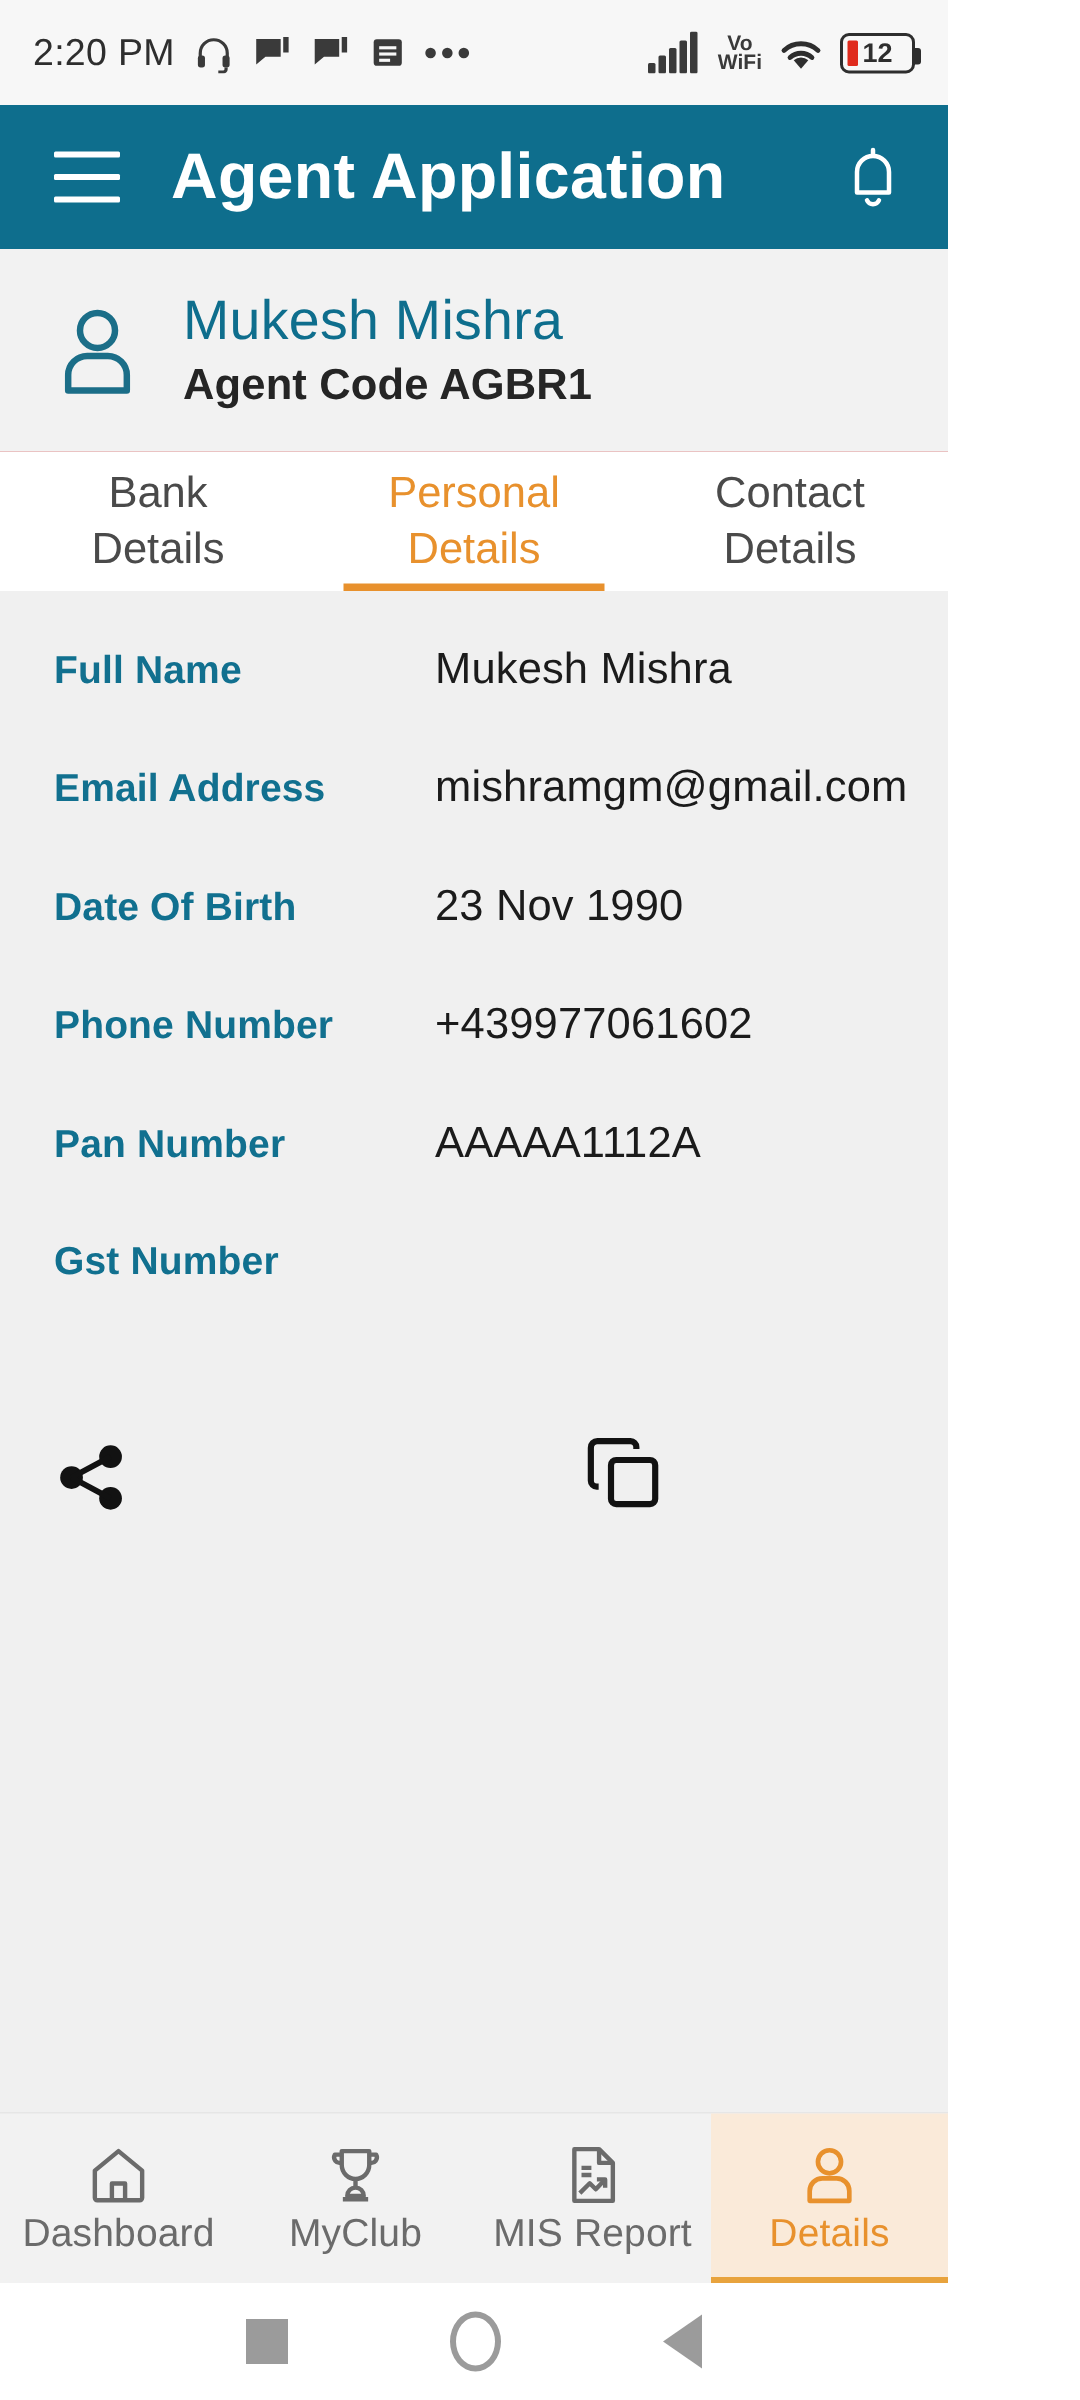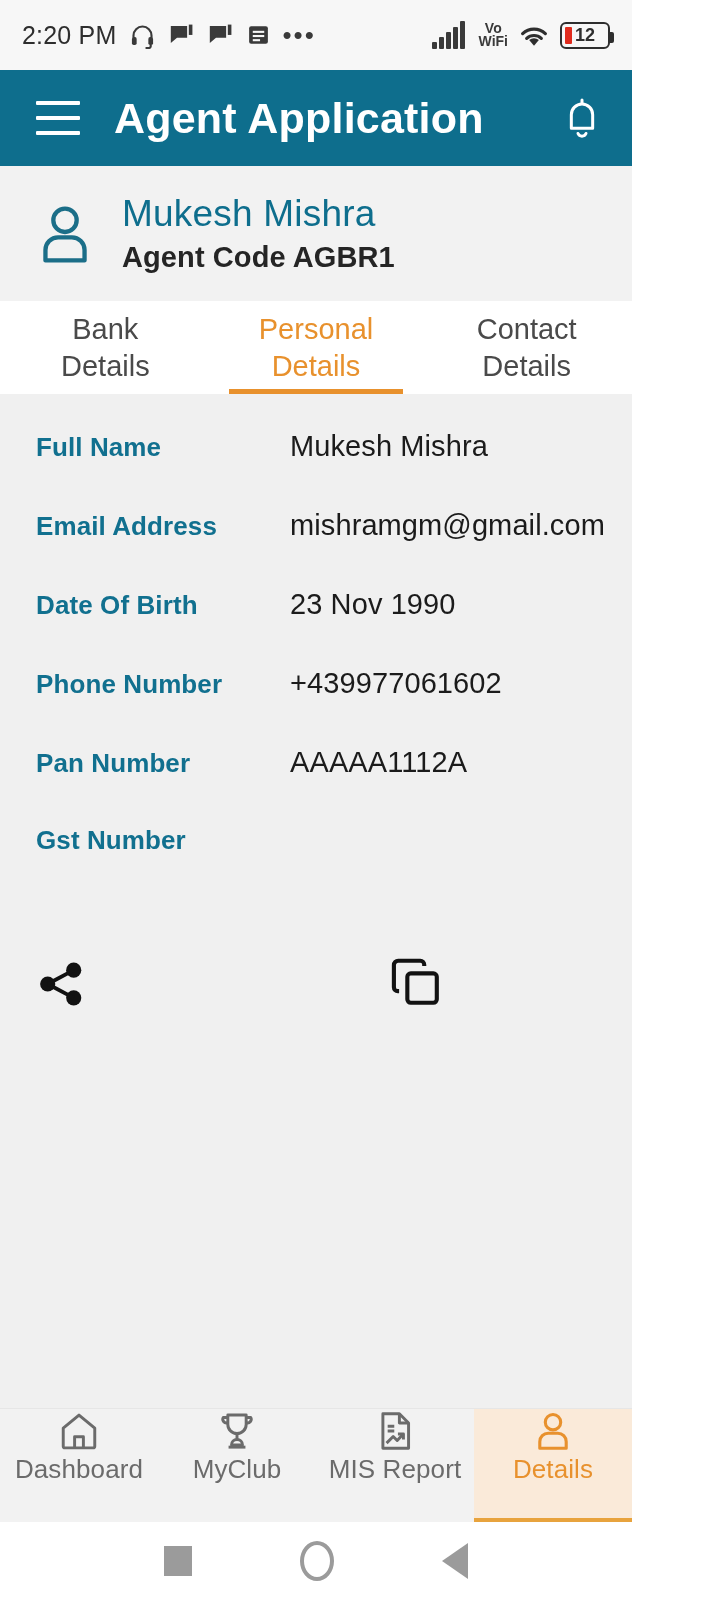"Dashboard" .navitem { justify-content: none -> center }
